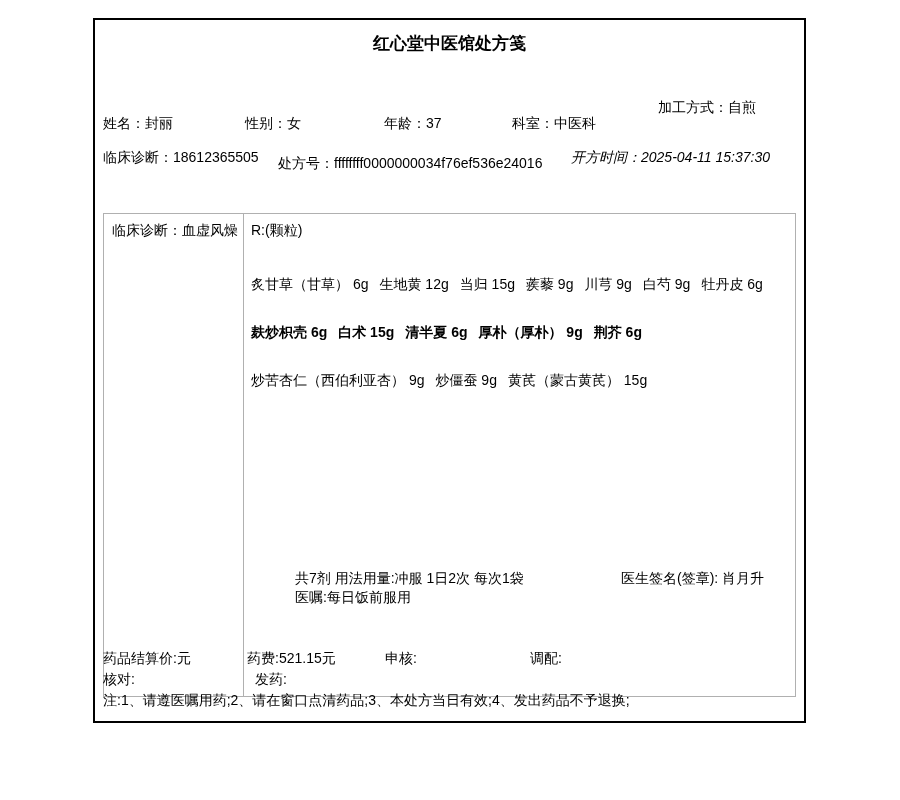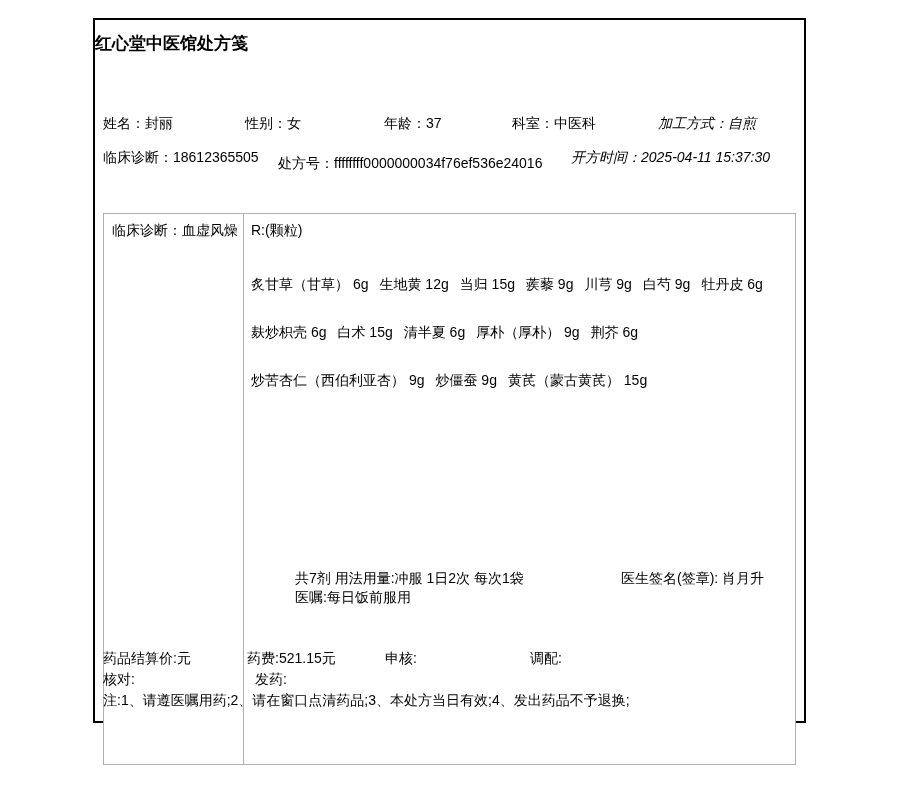"红心堂中医馆处方笺" .title { text-align: left -> center }
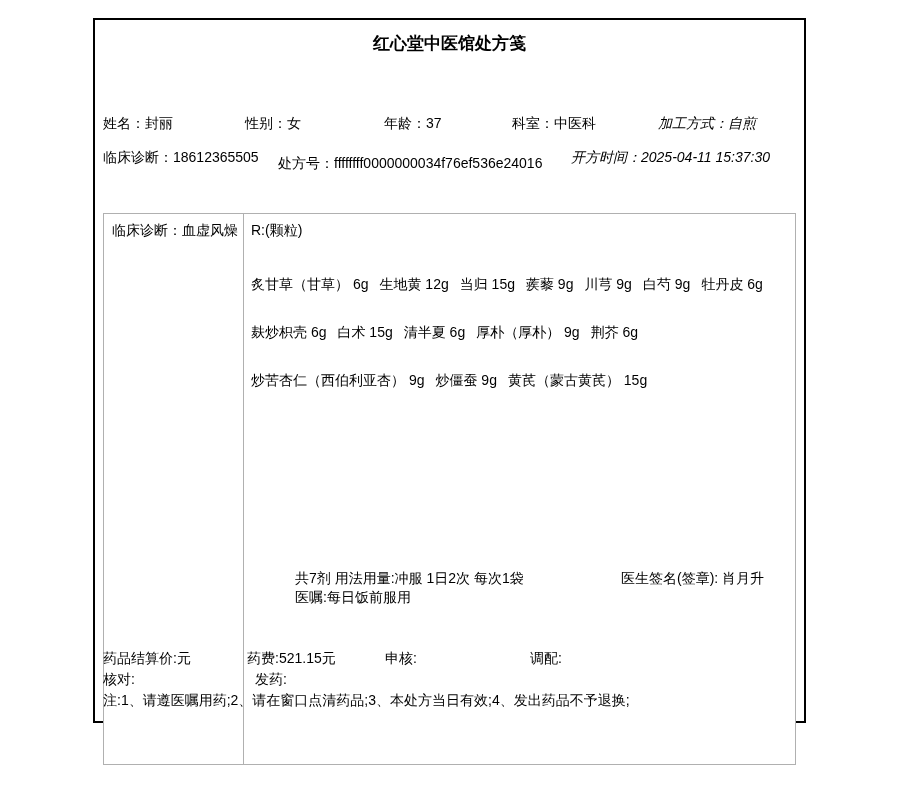"加工方式：自煎" div.field { font-style: italic -> none; top: 96px -> 80px }
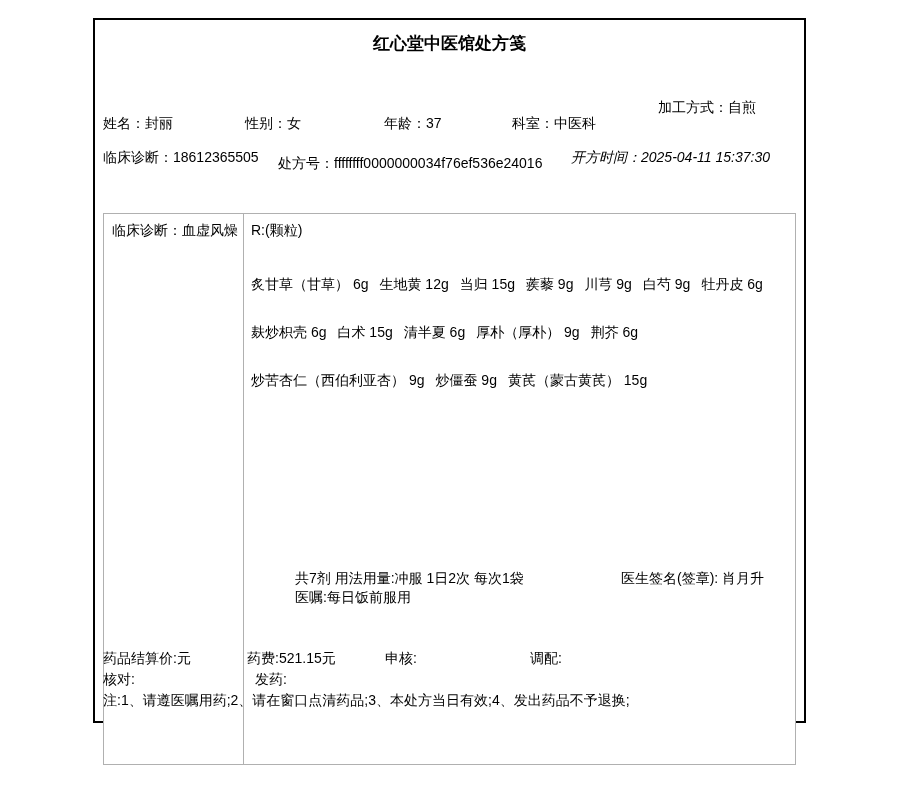"临床诊断：血虚风燥" .rx-table { height: 552px -> 484px }
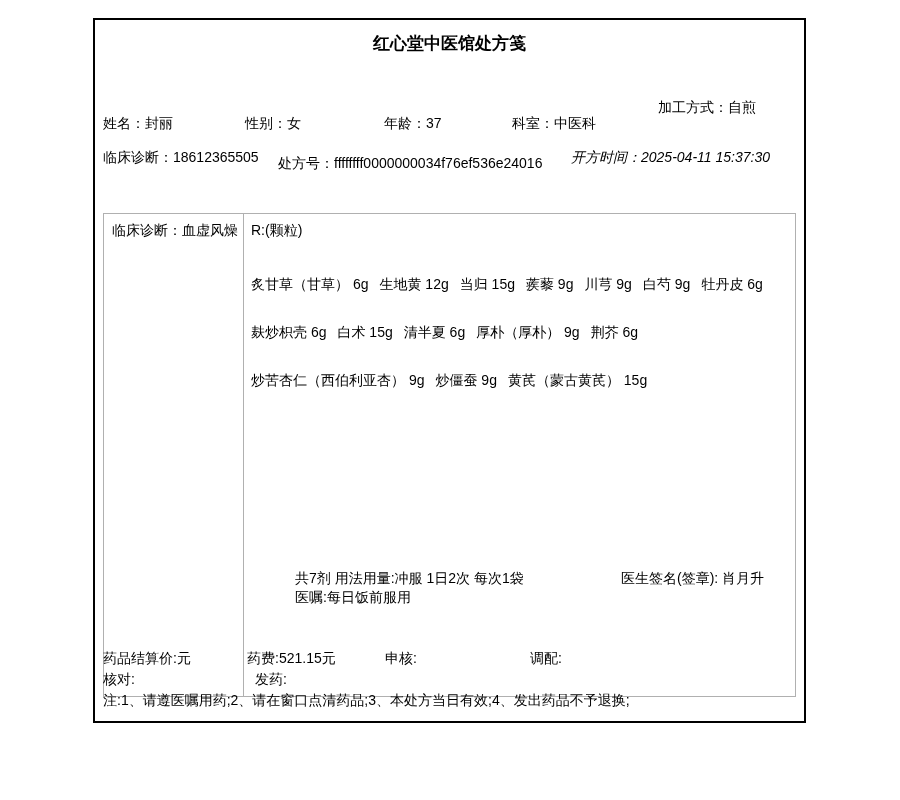"麸炒枳壳 6g 白术 15g 清半夏" div.med-line { font-weight: none -> bold }
